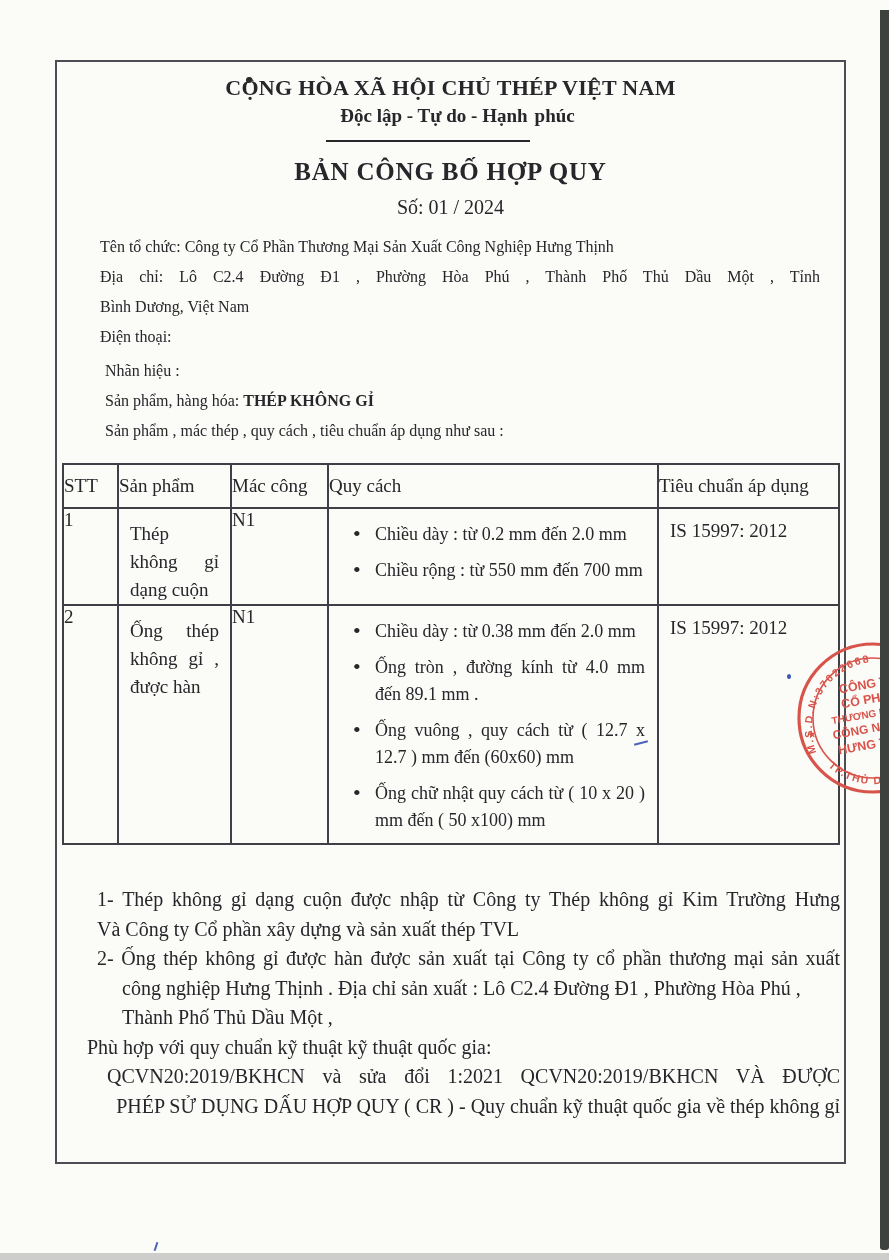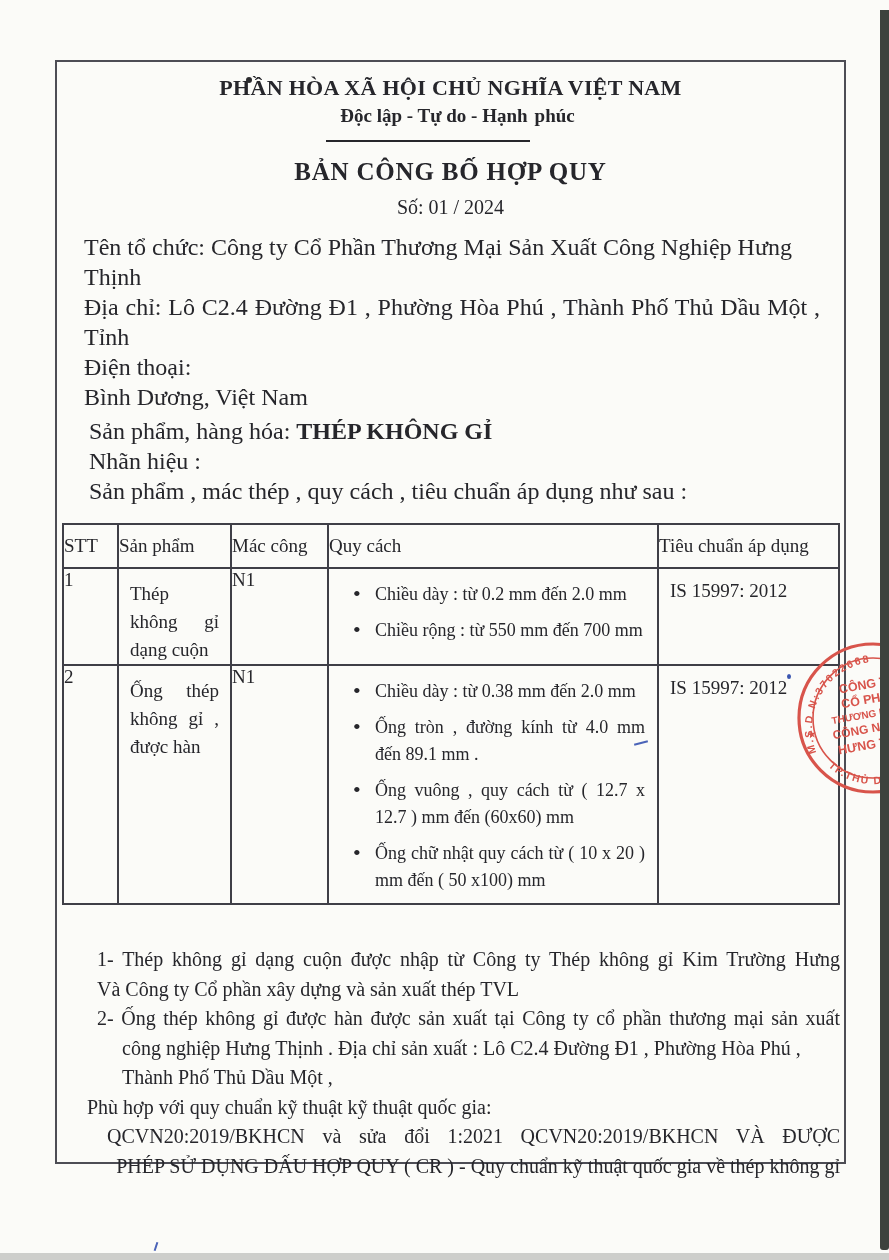"PHẦN HÒA XÃ HỘI CHỦ" div.vn-header { text: PHẦN HÒA XÃ HỘI CHỦ NGHĨA -> CỘNG HÒA XÃ HỘI CHỦ THÉP }
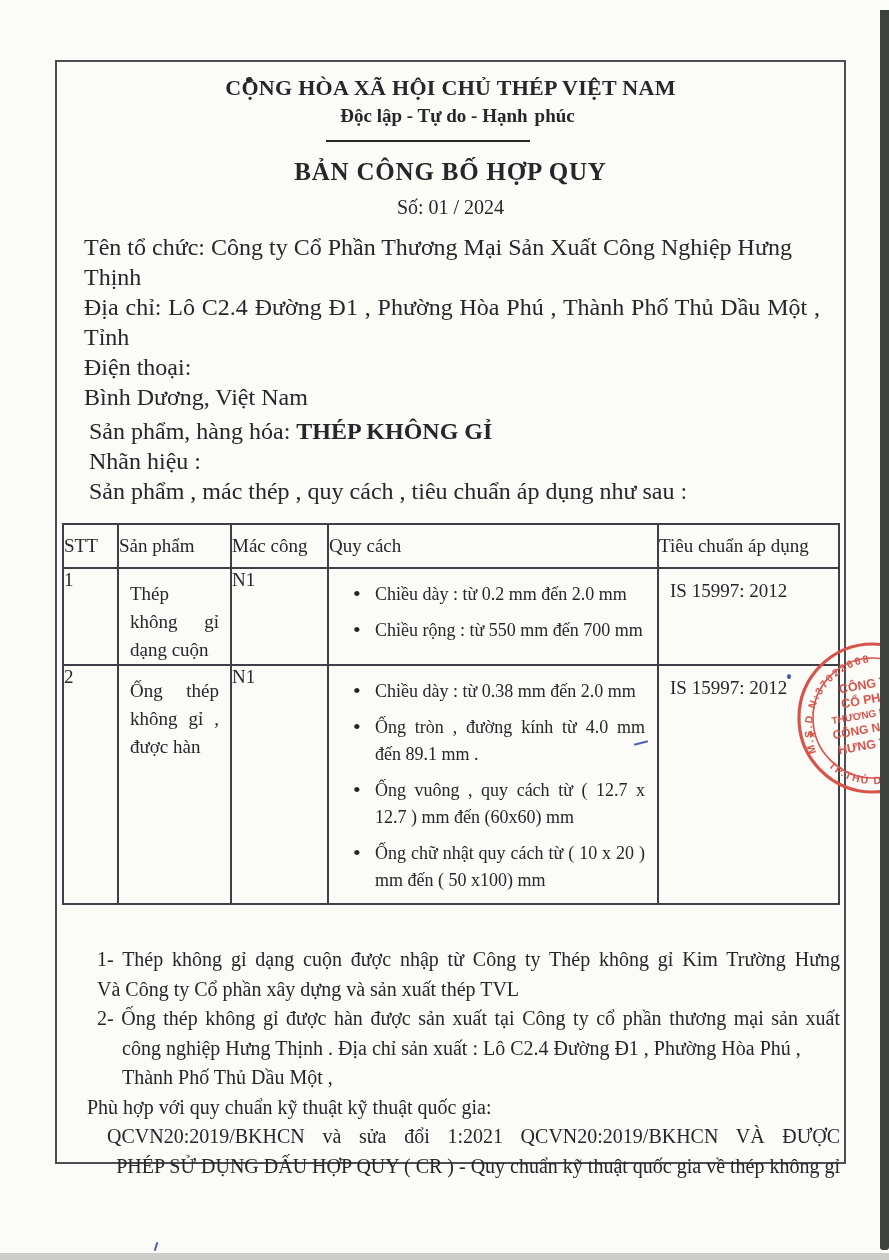"Tên tổ chức: Công ty" .info { font-size: 24px -> 16px; margin: 13px 24px 0 27px -> 13px 24px 0 43px }
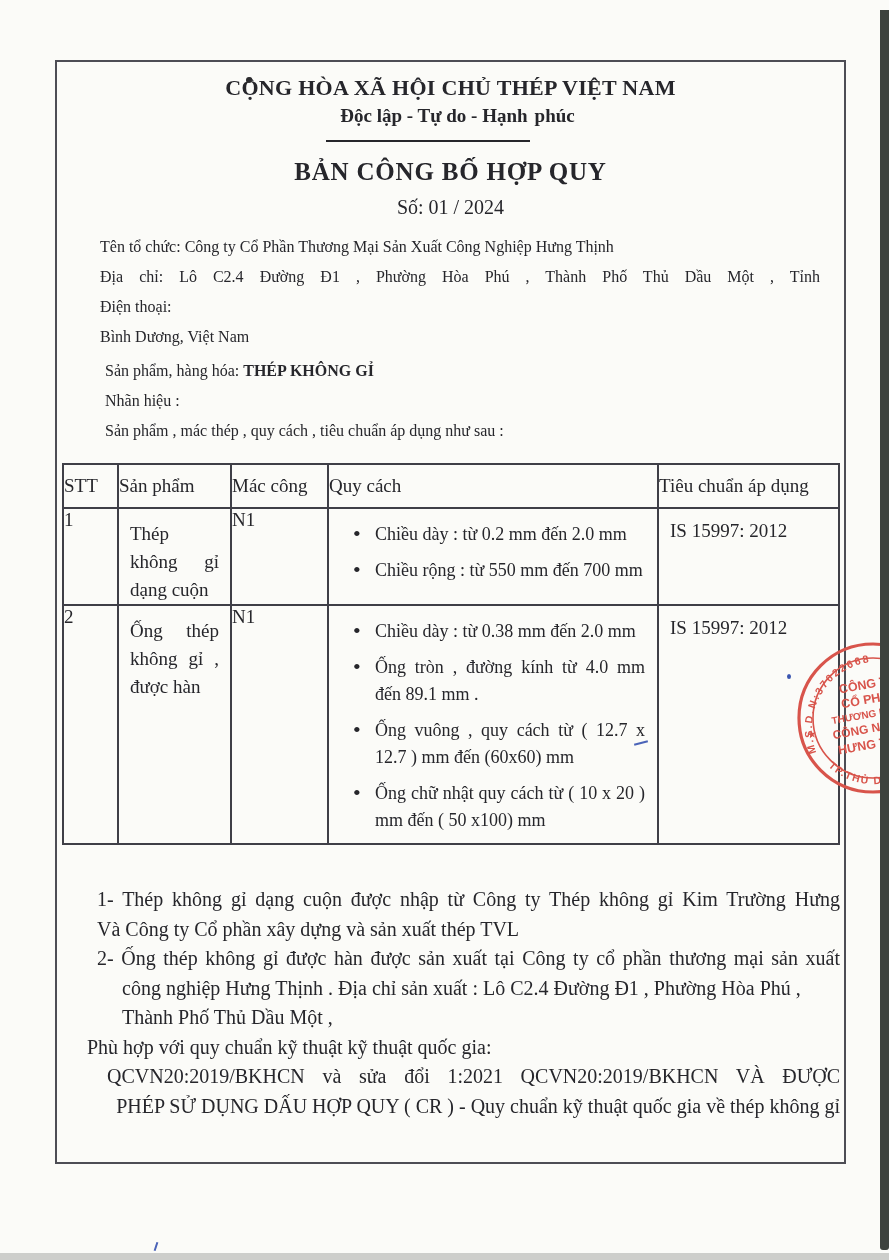"Điện thoại:" div.line { order: before "Bình Dương, Việt Nam" -> after "Bình Dương, Việt Nam" }
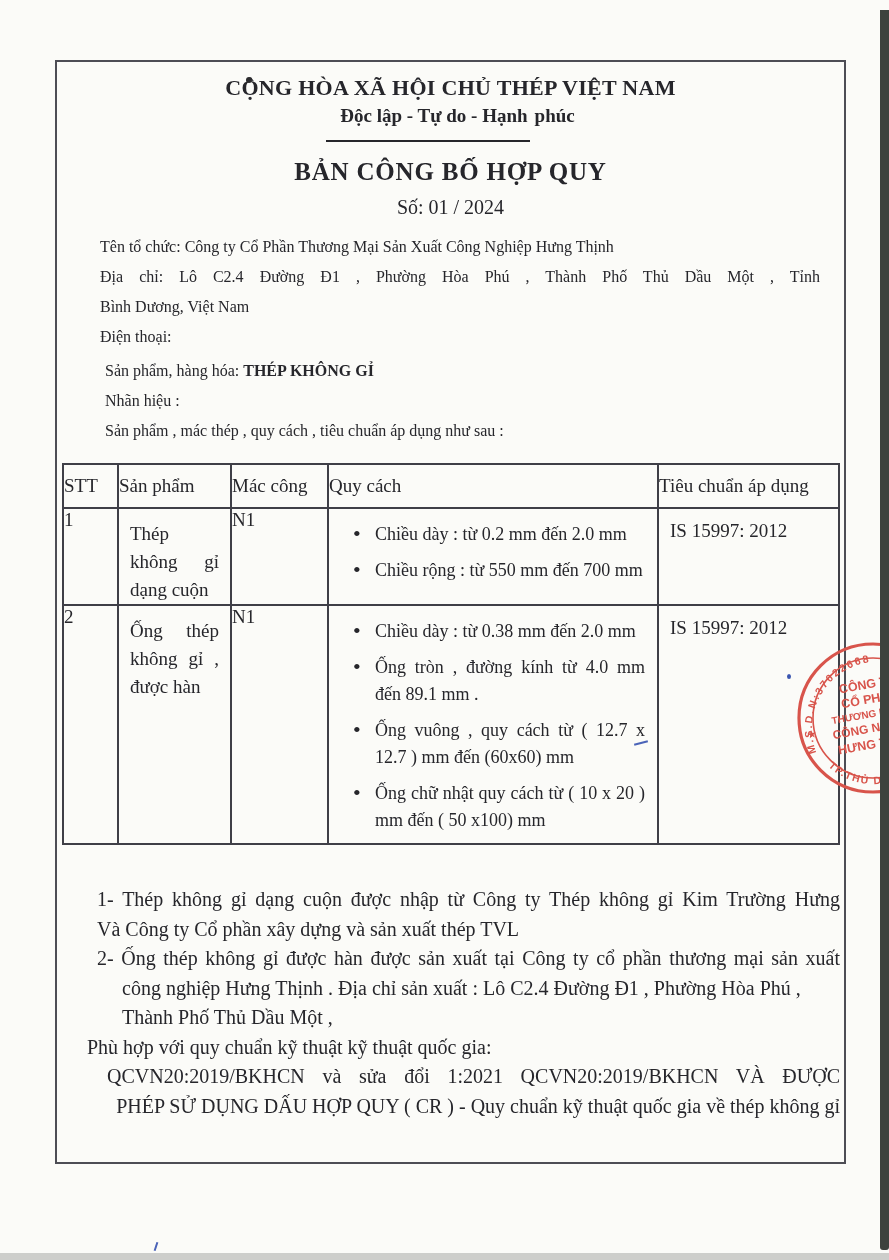"Sản phẩm, hàng hóa: THÉP" div.line { order: before "Nhãn hiệu :" -> after "Nhãn hiệu :" }
